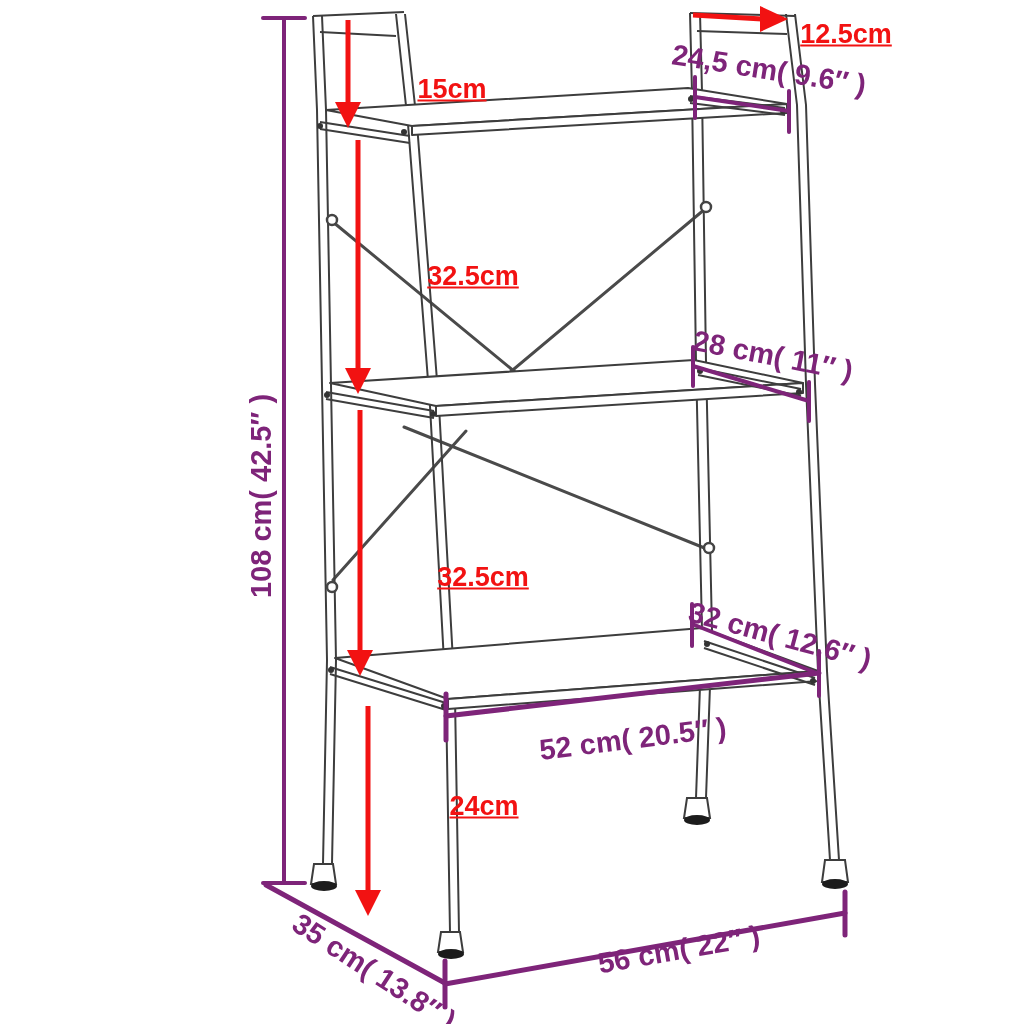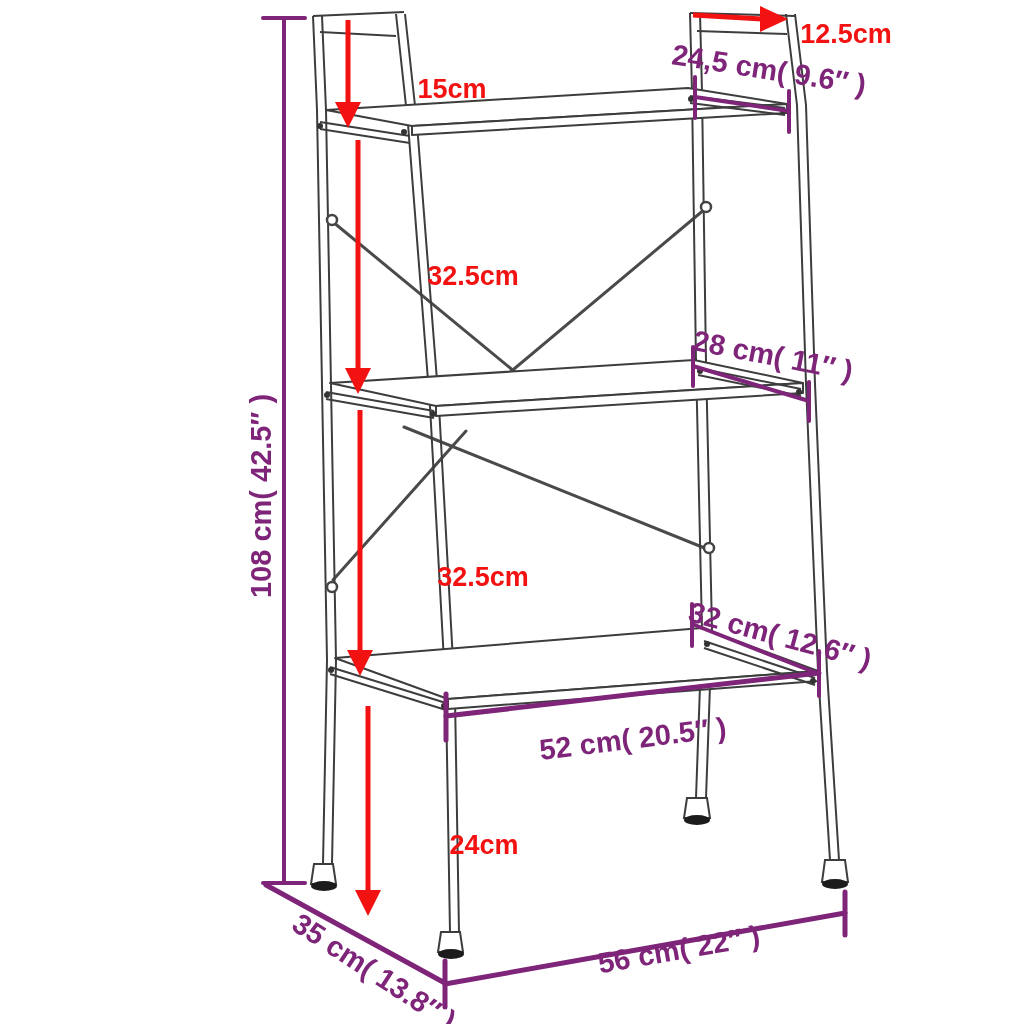"12.5cm" .red { text-decoration: none -> underline }
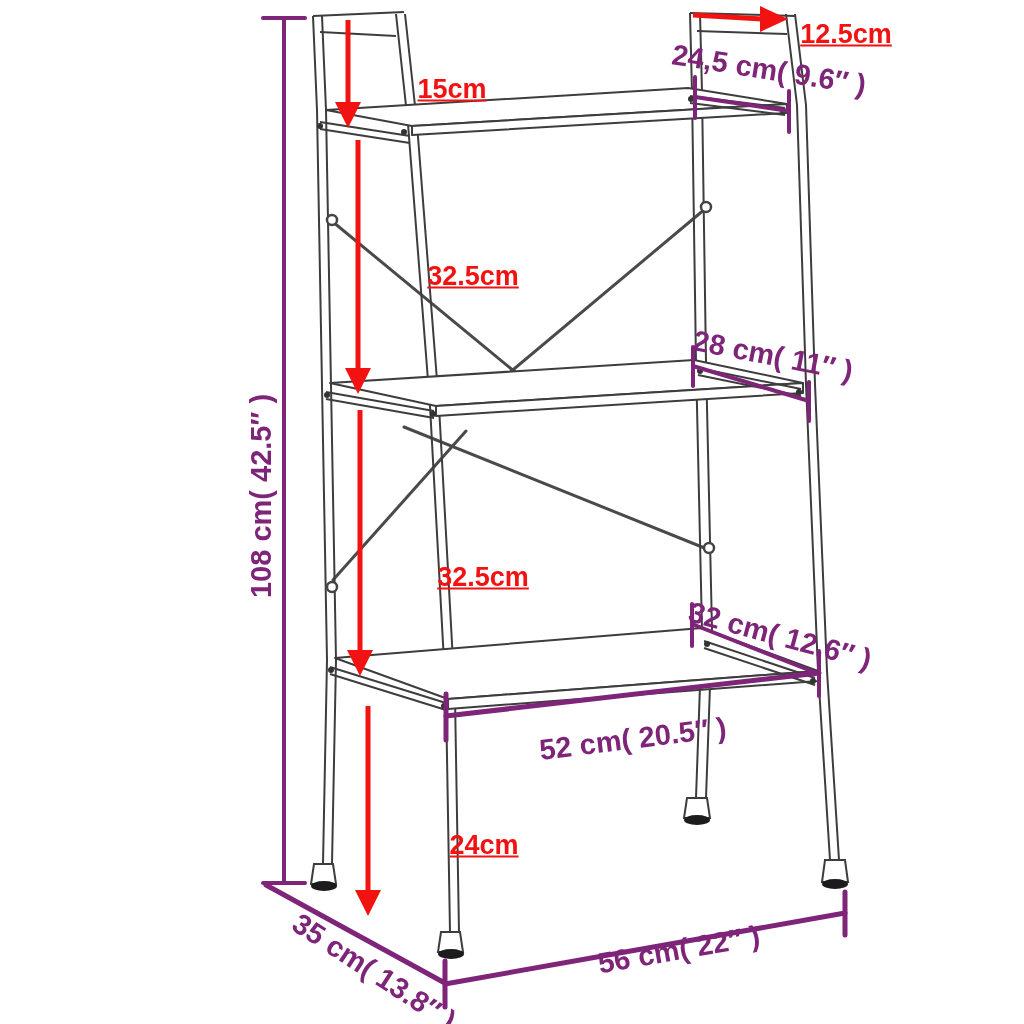"24cm" div.label { top: 845px -> 806px }
